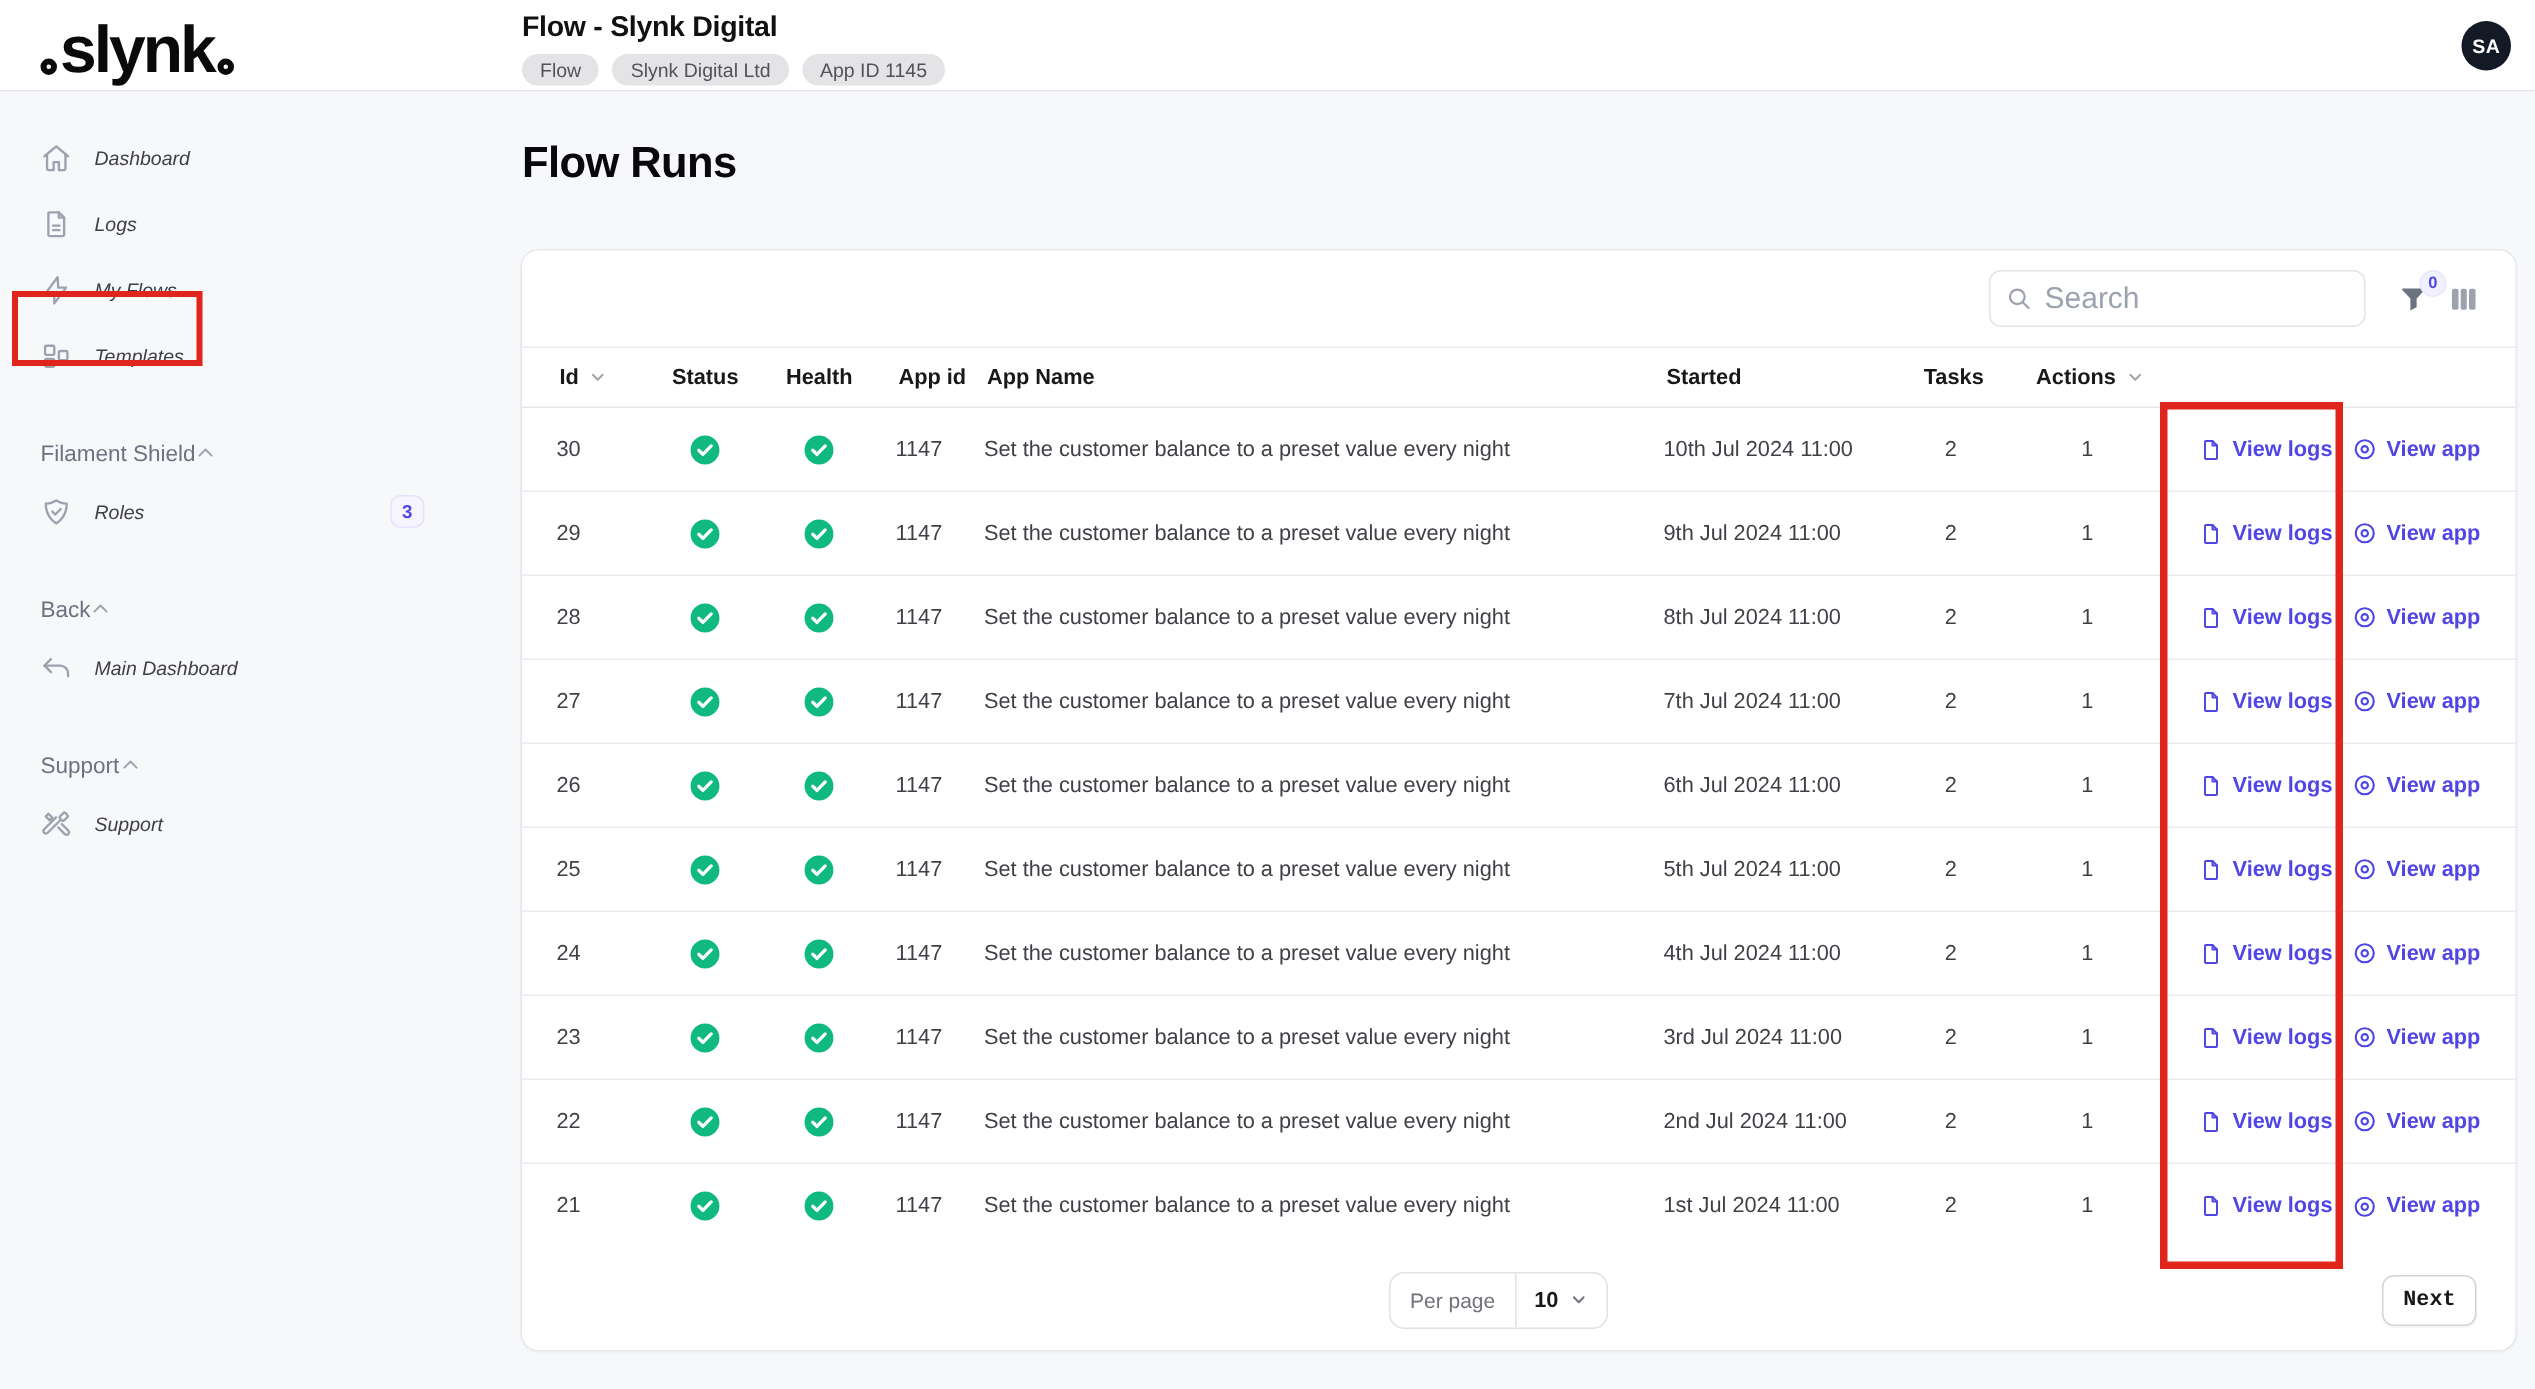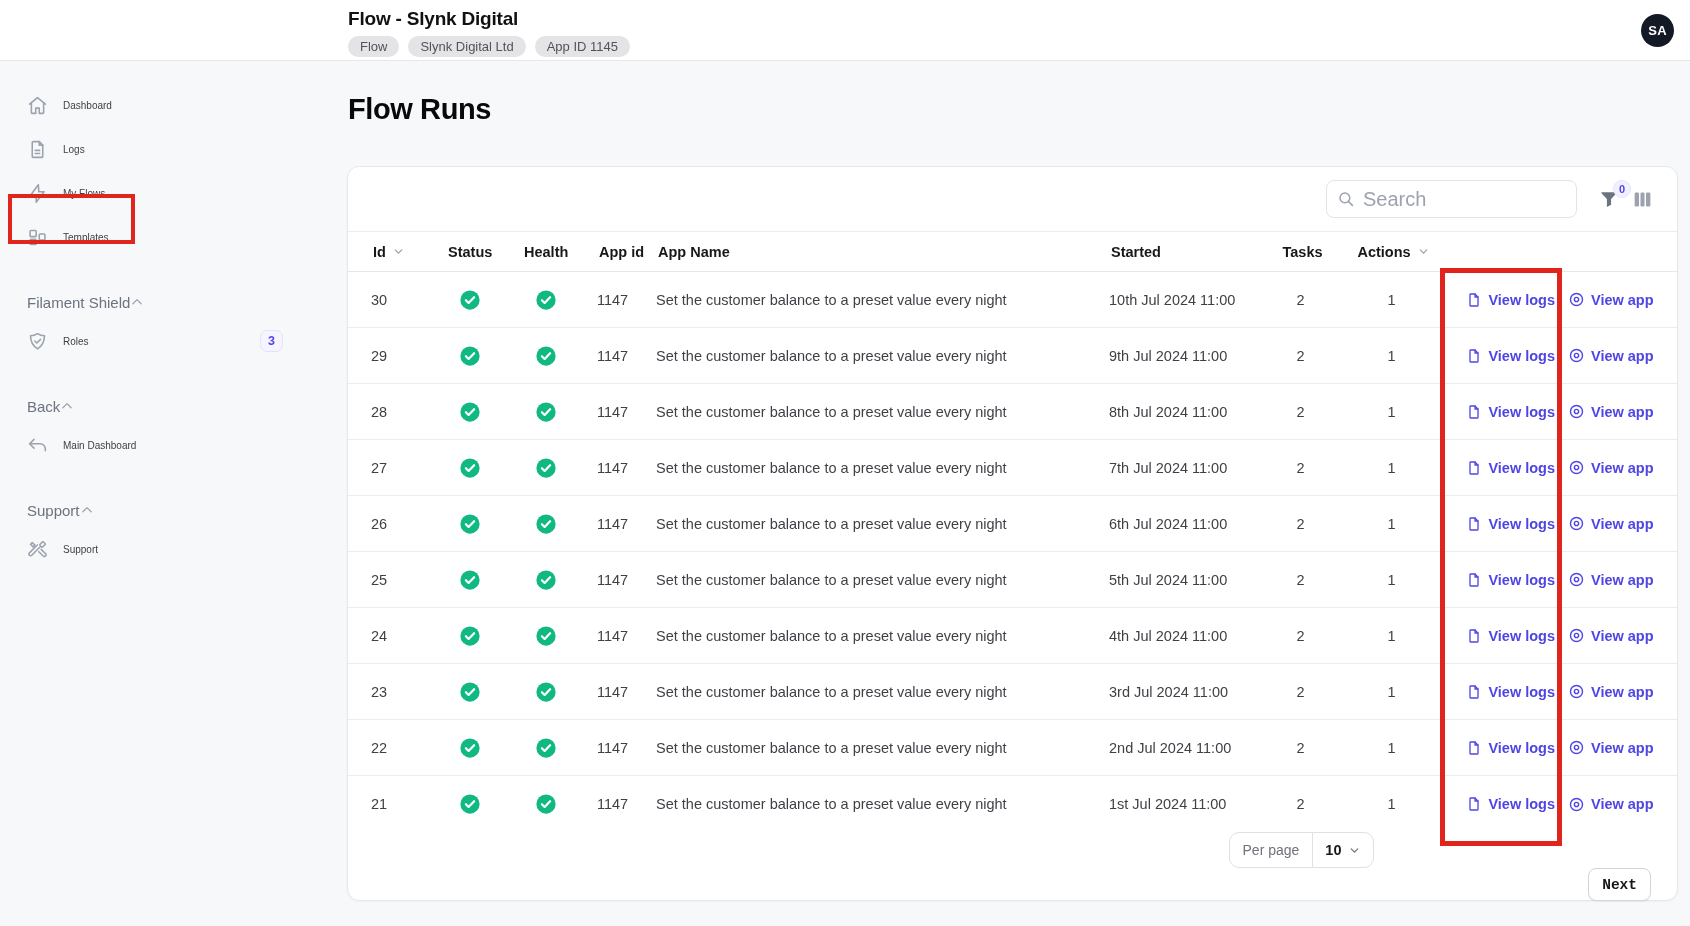"slynk" div.logo { html: none -> <div> <span></span> <span>slynk</span> <span></span> </div> }
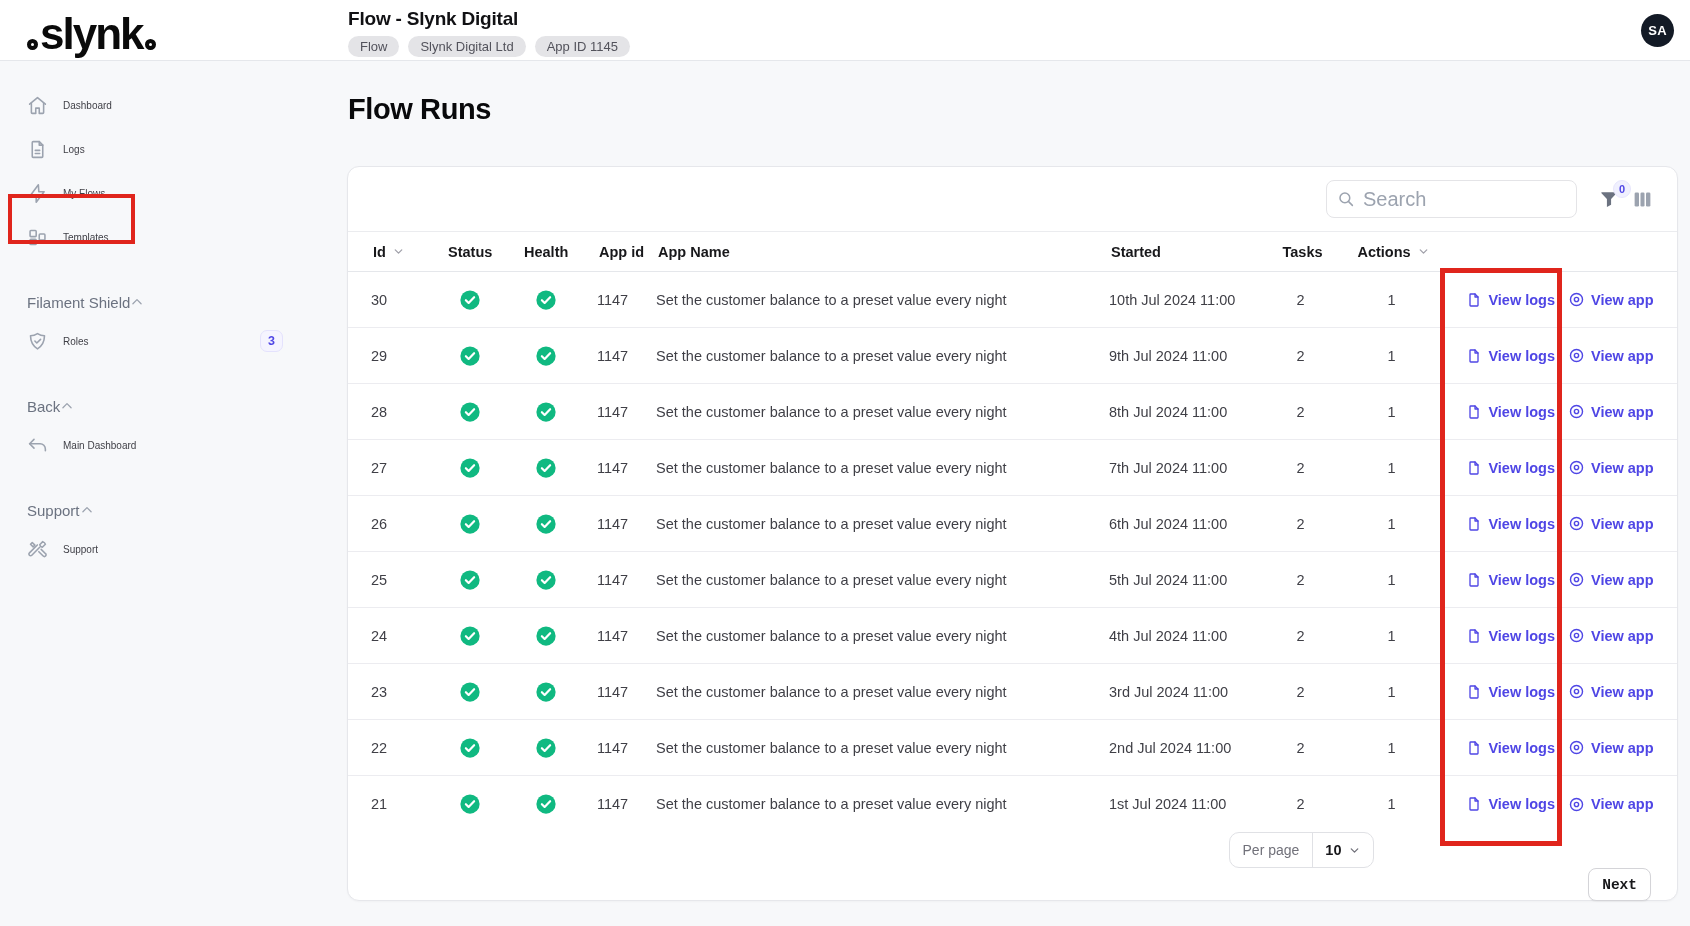"Dashboard" .side-item .s-label { font-size: 10px -> 13px; font-style: none -> italic }
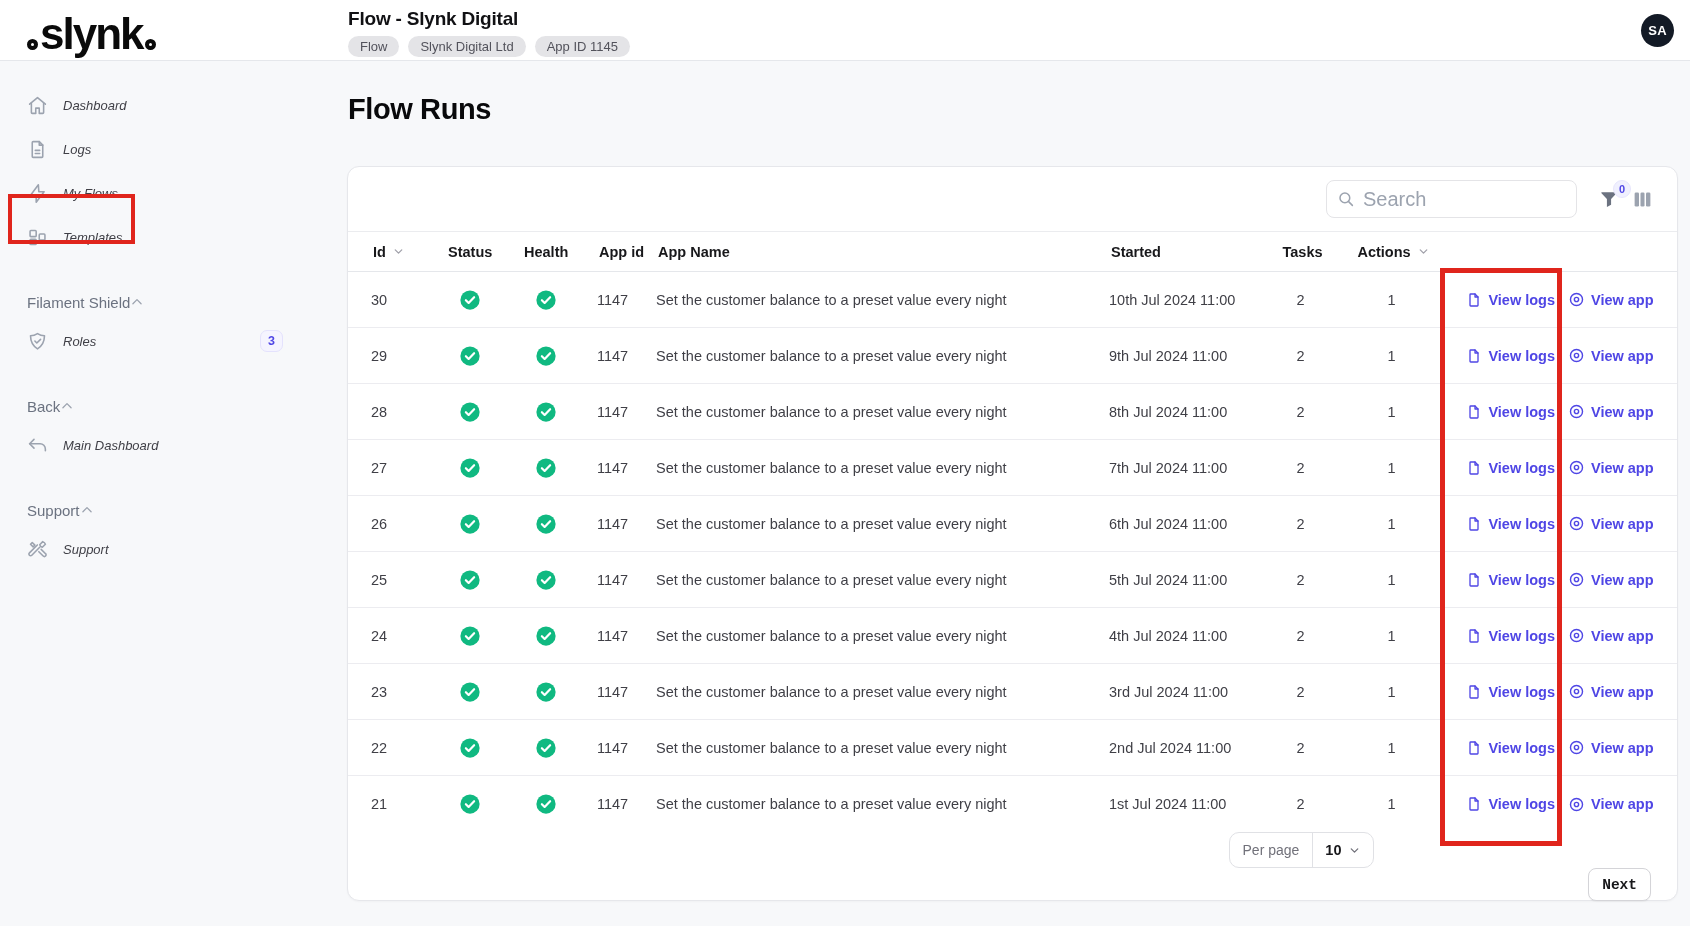"Per page" .card-footer { flex-direction: column -> none }
